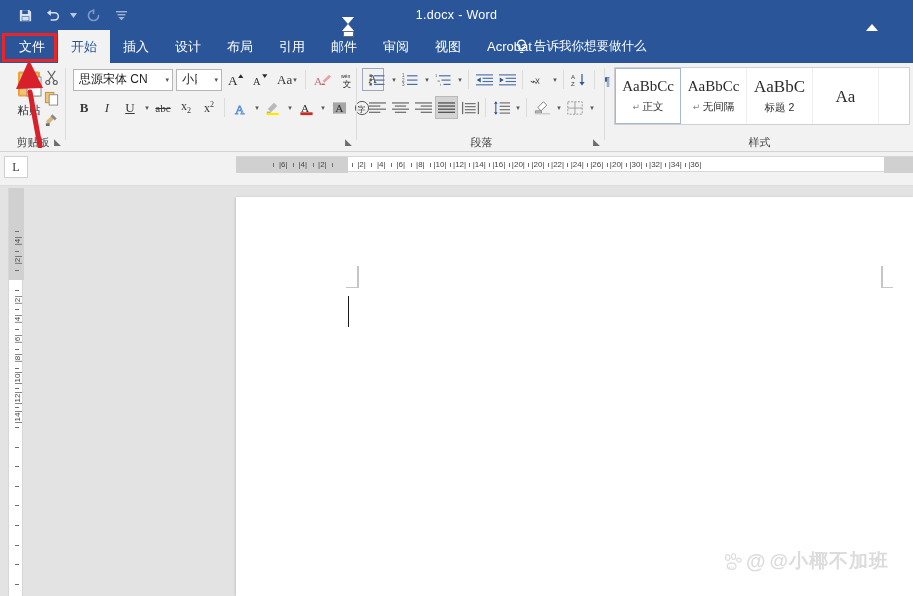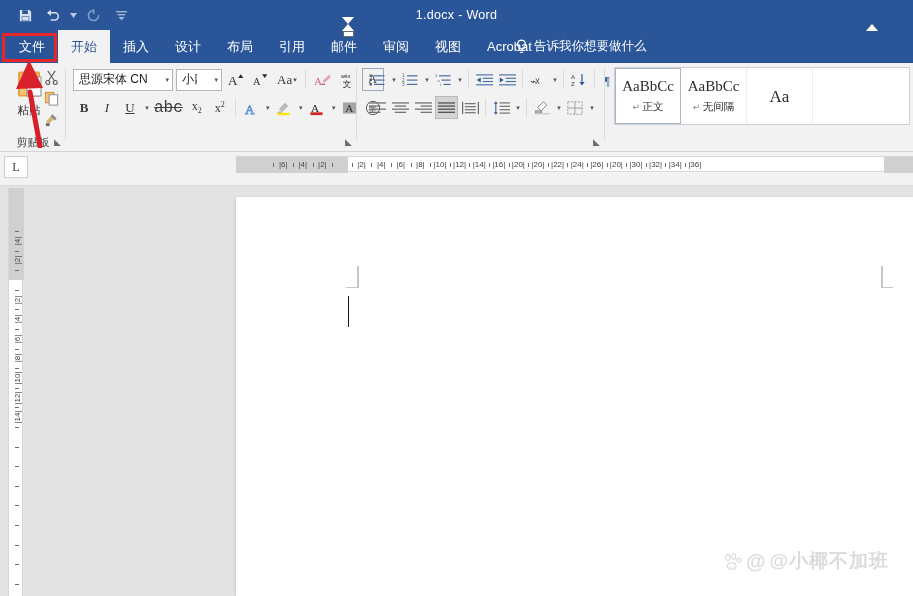"AaBbC" div.style-item { html: none -> <div> <div>AaBbC</div> <div>标题 2</div> </div> }
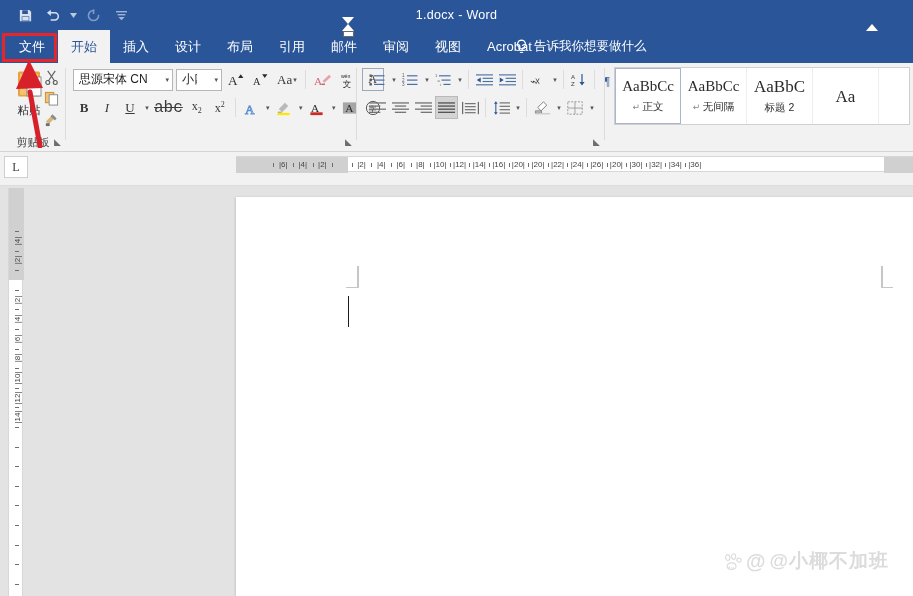"abc" span { font-family: Liberation Mono, monospace -> Liberation Serif, serif; font-size: 16px -> 11px }
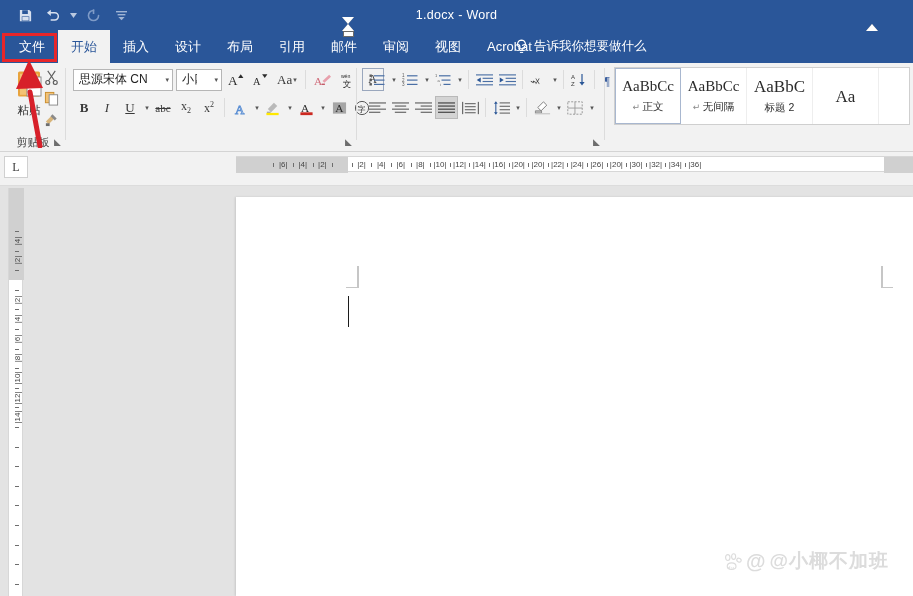"段落" div.group-label { html: none -> <div>段落</div> }
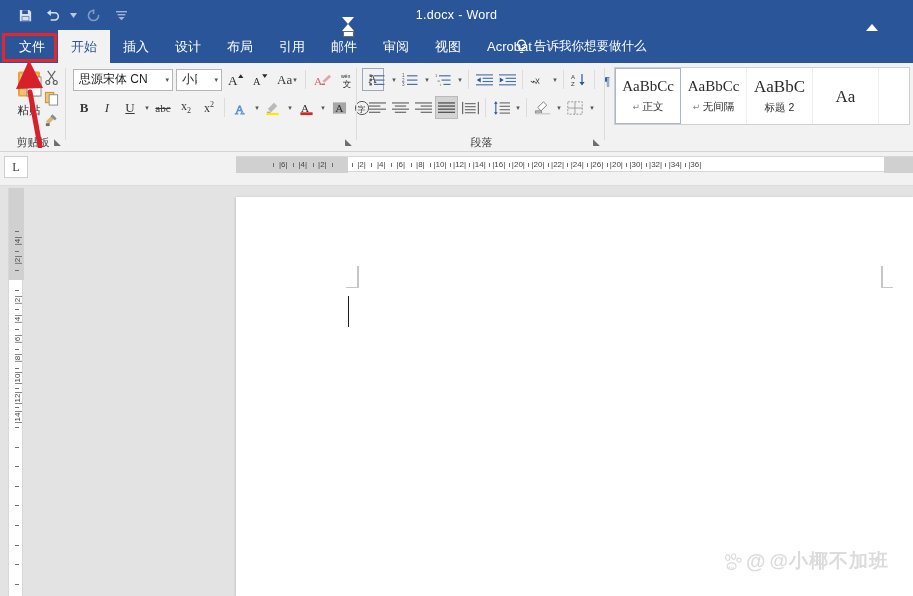"样式" div.group-label { html: none -> <div>样式</div> }
